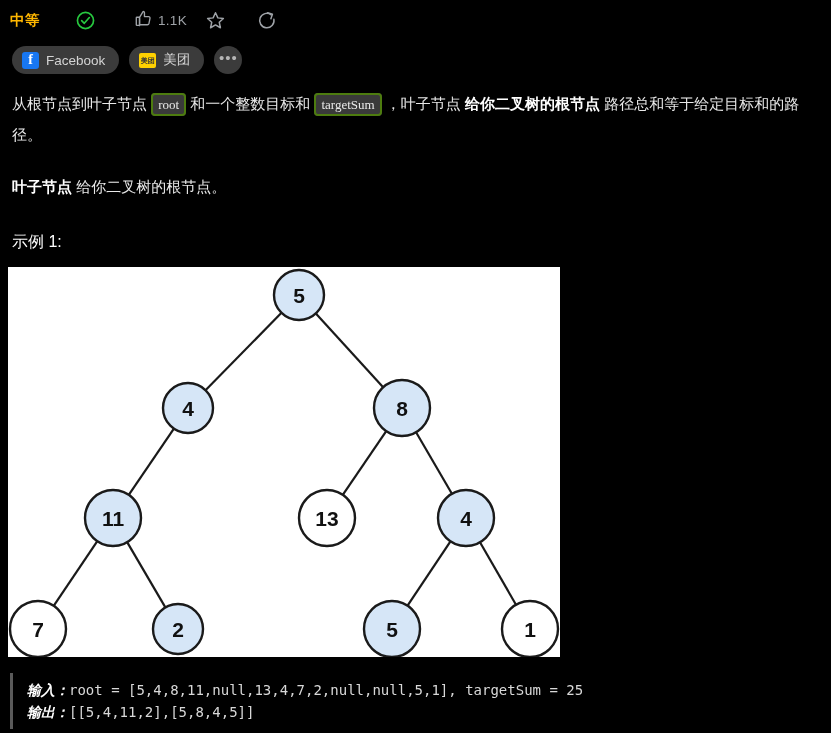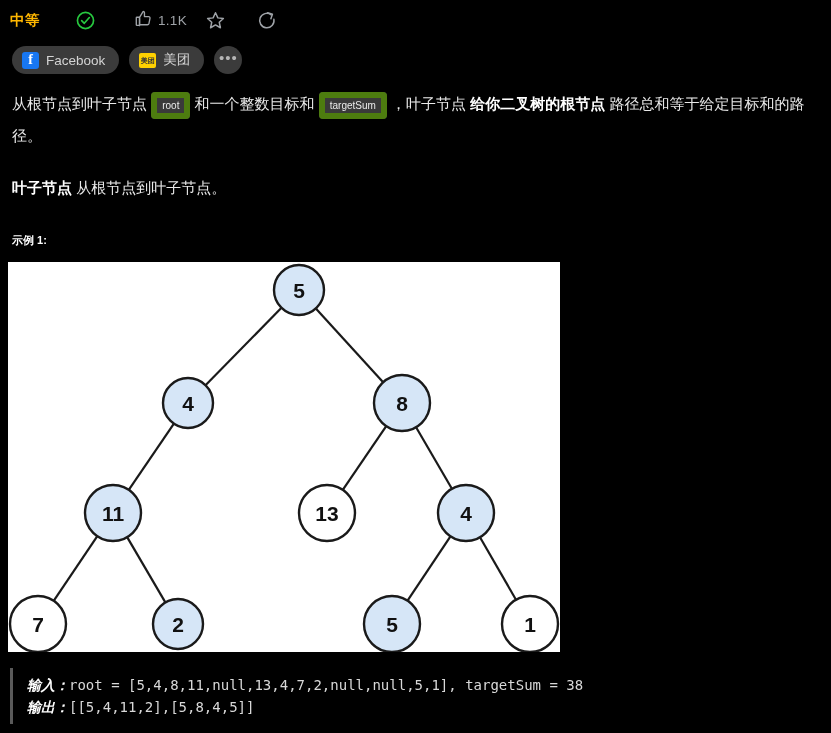"root" code.inline { border: 6px solid #4d7c0f -> 2px solid #4d7c0f; font-family: Liberation Sans, sans-serif -> Liberation Serif, serif; font-size: 10px -> 13px }
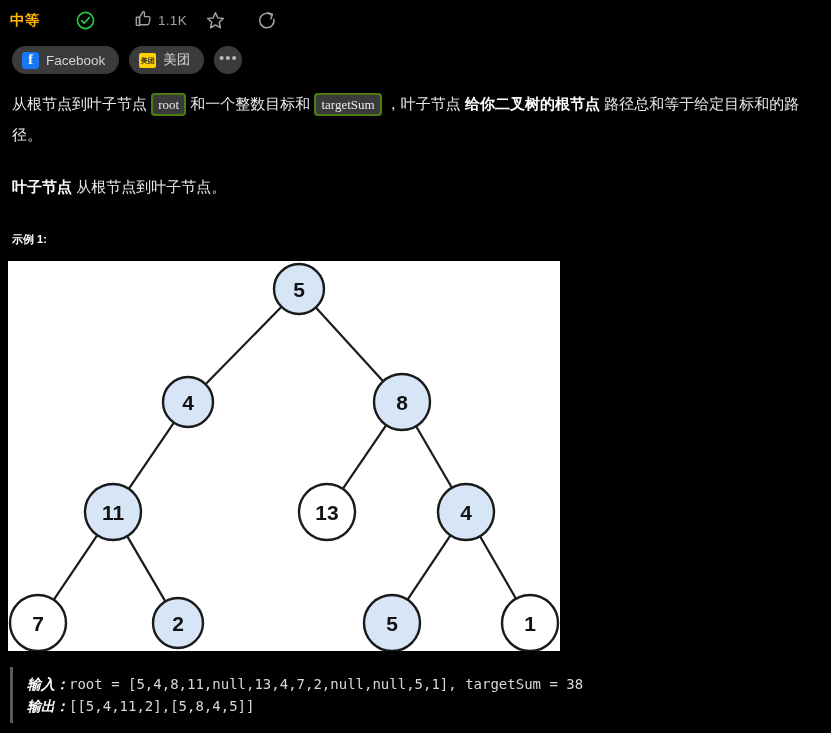"从根节点到叶子节点。" span { text: 从根节点到叶子 -> 给你二叉树的根 }
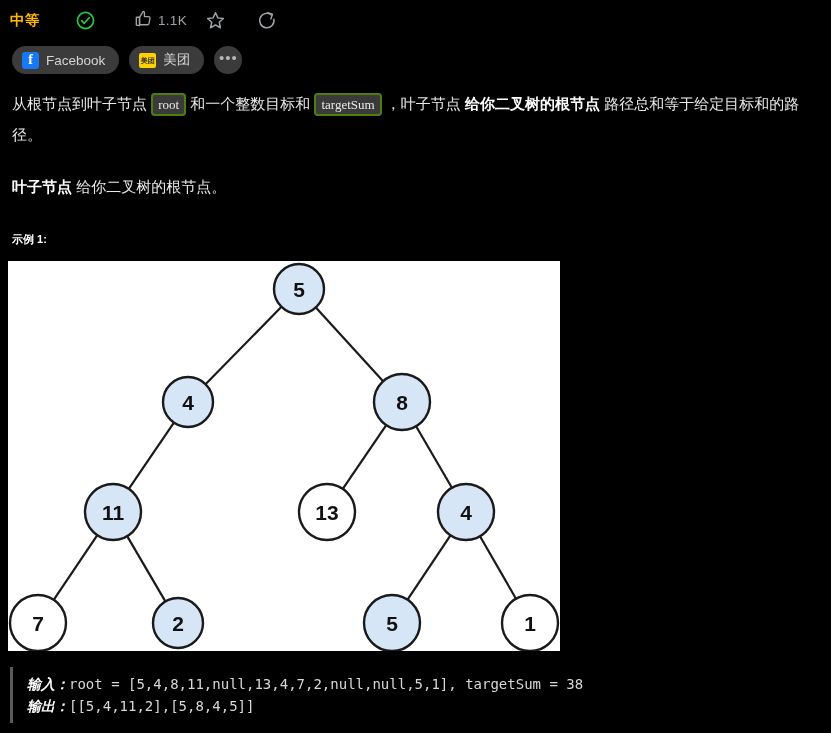"示例 1:" .ex-title { font-size: 11px -> 16px; font-weight: 700 -> 400 }
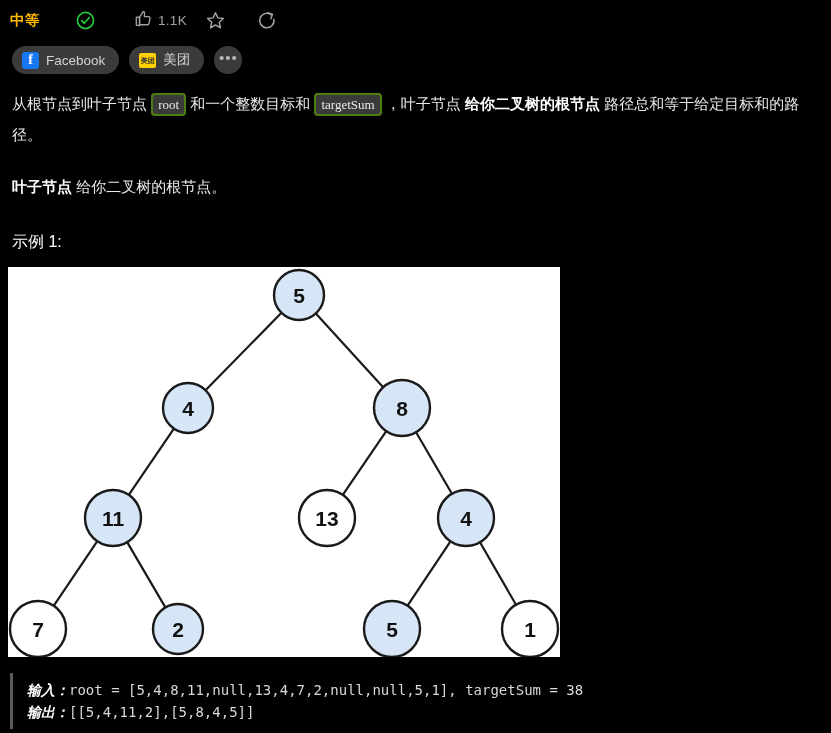"root =" span { text: 38 -> 25 }
